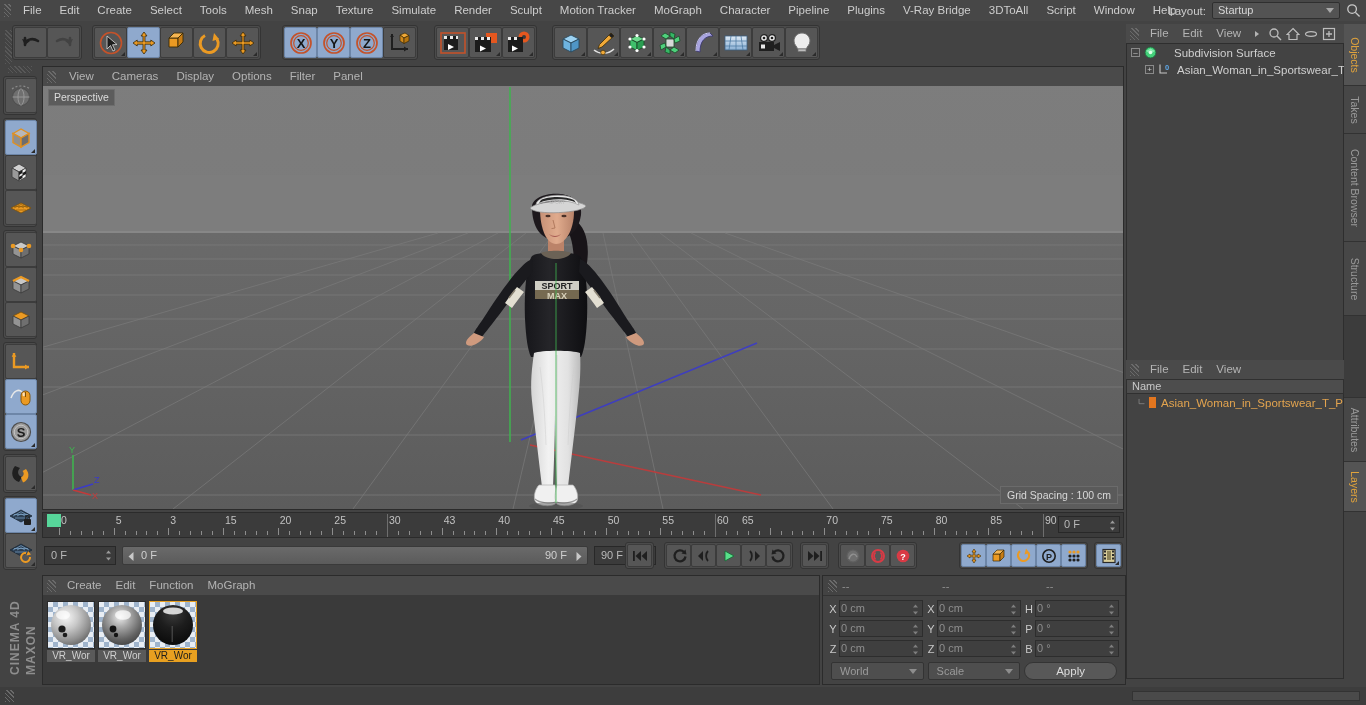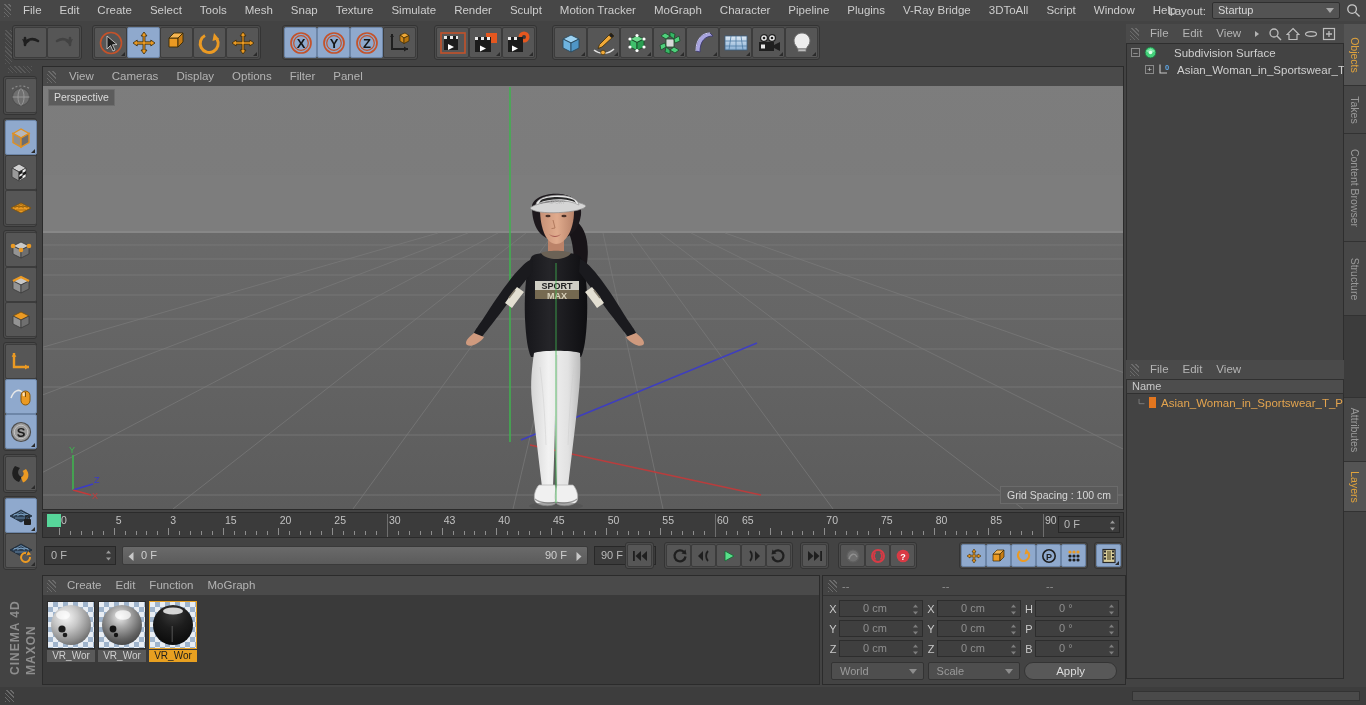"0 cm" .cfld { padding-left: 23px -> 1px }
